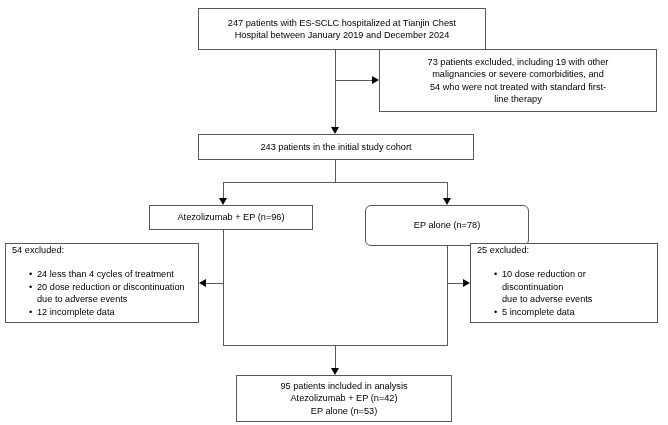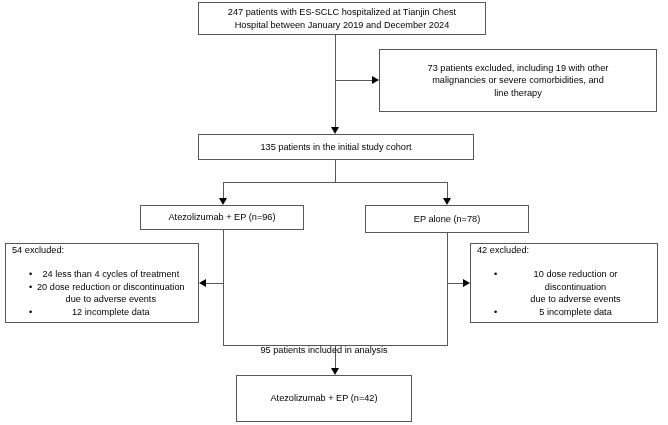"247 patients with ES-SCLC hospitalized" div.box { height: 33px -> 42px; top: 2px -> 8px }
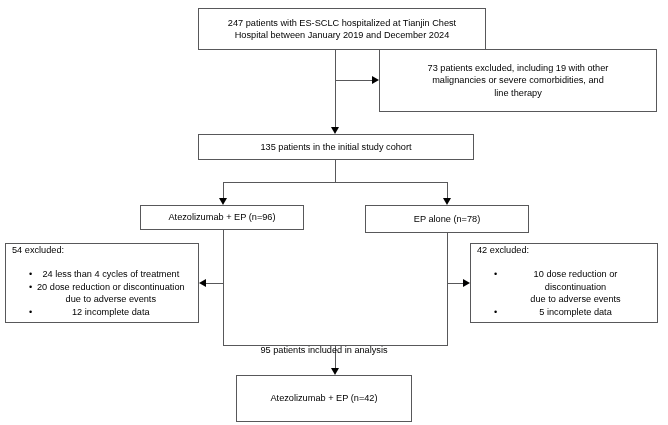"54 who were not treated" div.line { html: none -> <div>54 who were not treated with standard first-</div> }
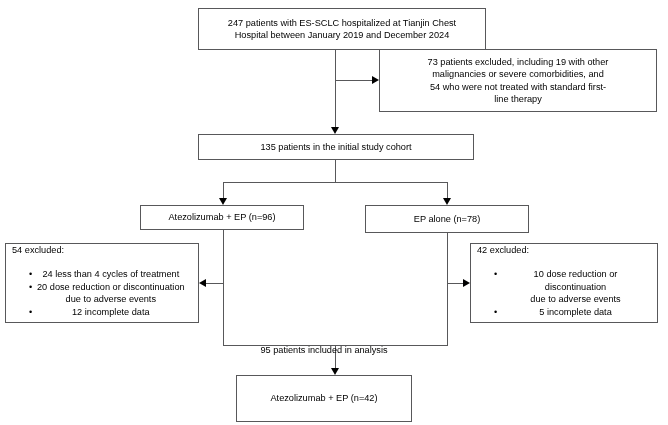"135 patients in the initial" div.line { text: 135 -> 243 }
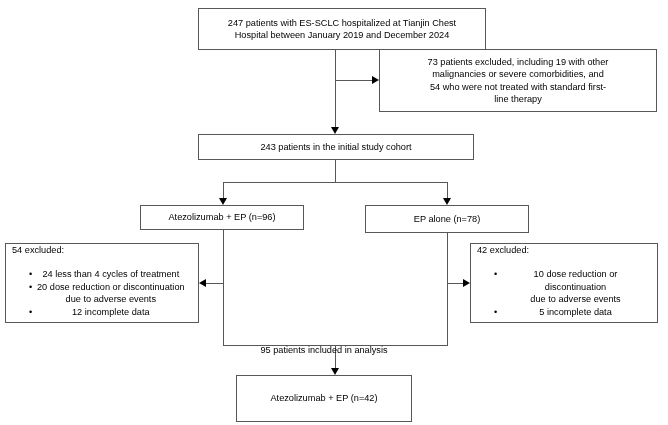"Atezolizumab + EP (n=96)" div.box { left: 140px -> 149px }
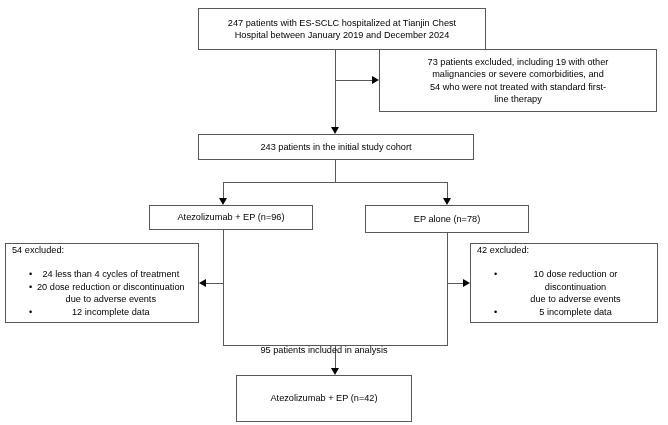"EP alone (n=78)" div.box { border-radius: none -> 6px; height: 28px -> 41px }
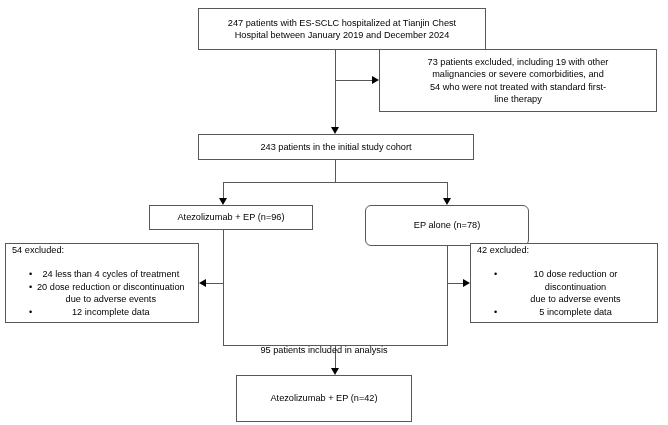"54 excluded:" .box.left { text-align: center -> left }
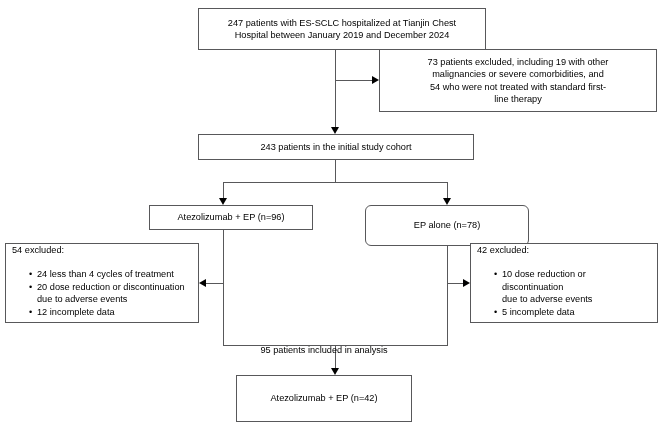"42 excluded:" div.excl-title { text: 42 -> 25 }
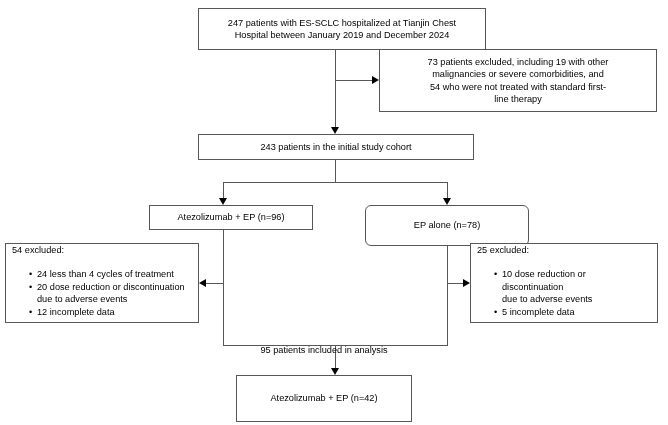"95 patients included in analysis" div.box { gap: 36px -> none; width: 176px -> 216px }
